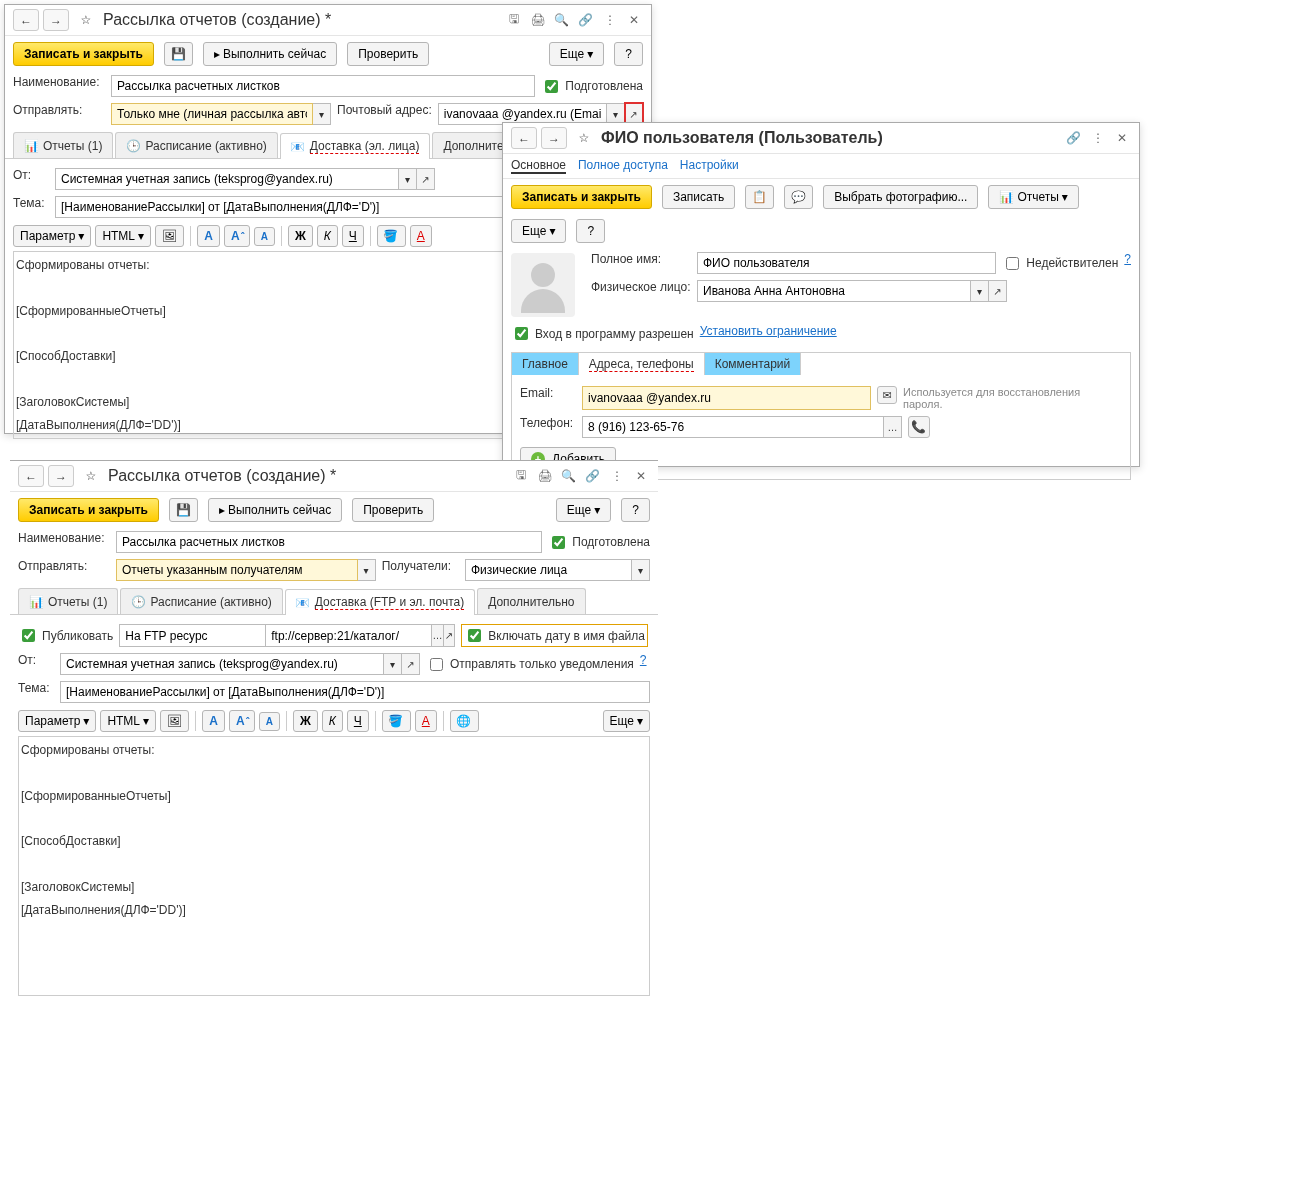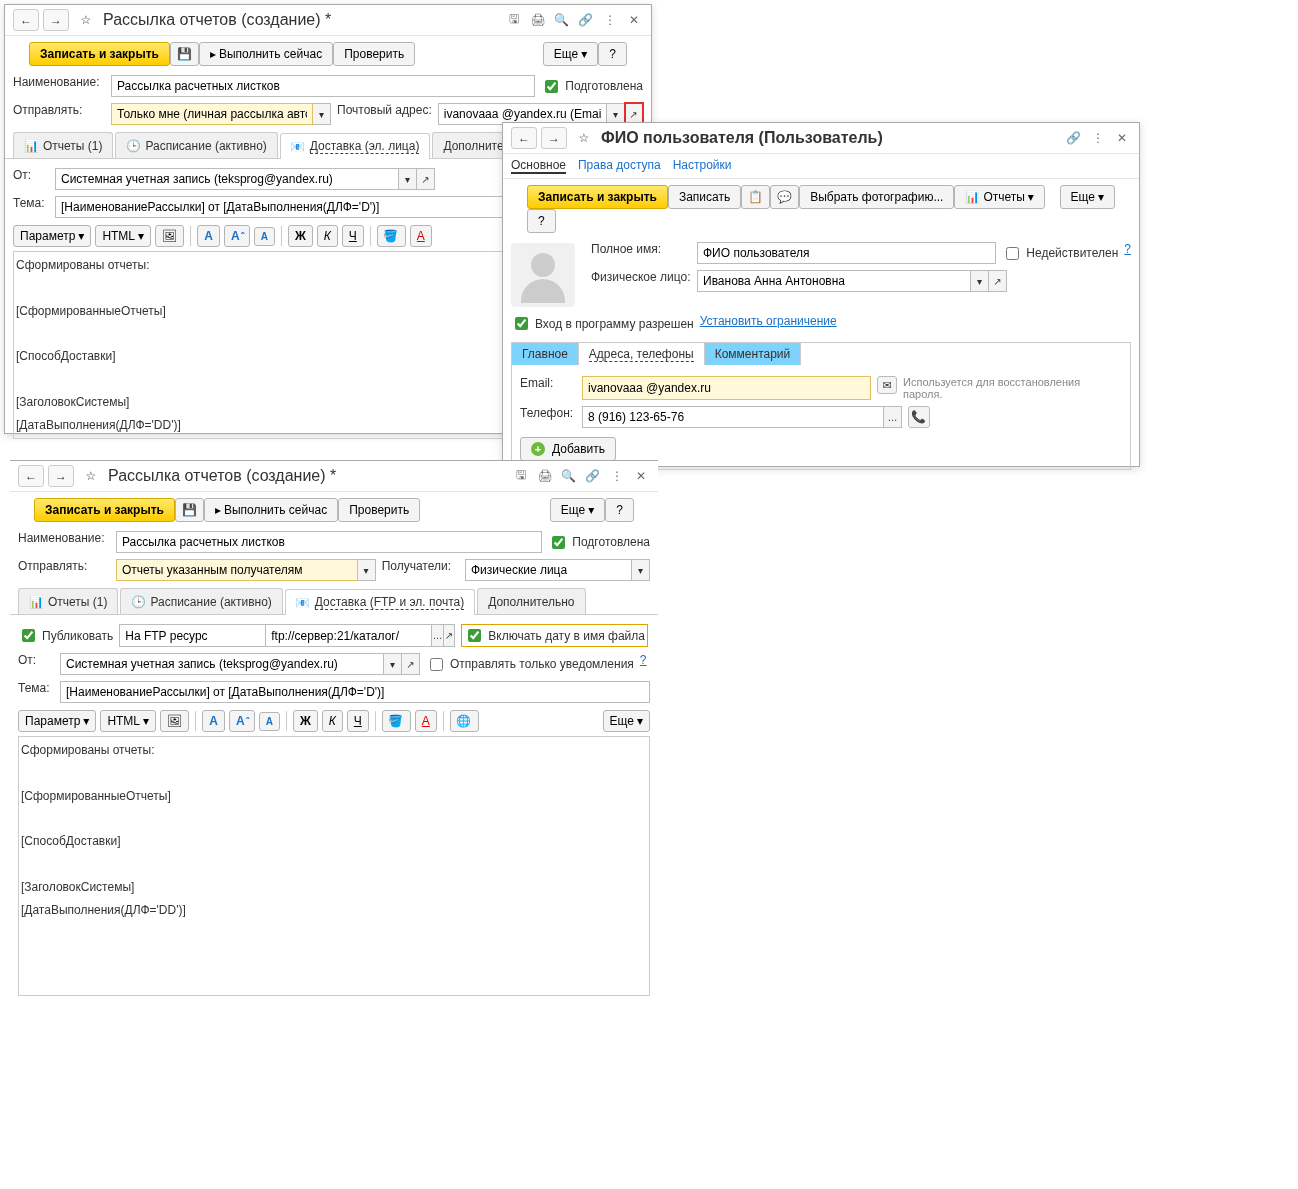"Записать и закрыть" .toolbar { gap: 0 -> 10px; padding: 6px 24px -> 6px 8px }
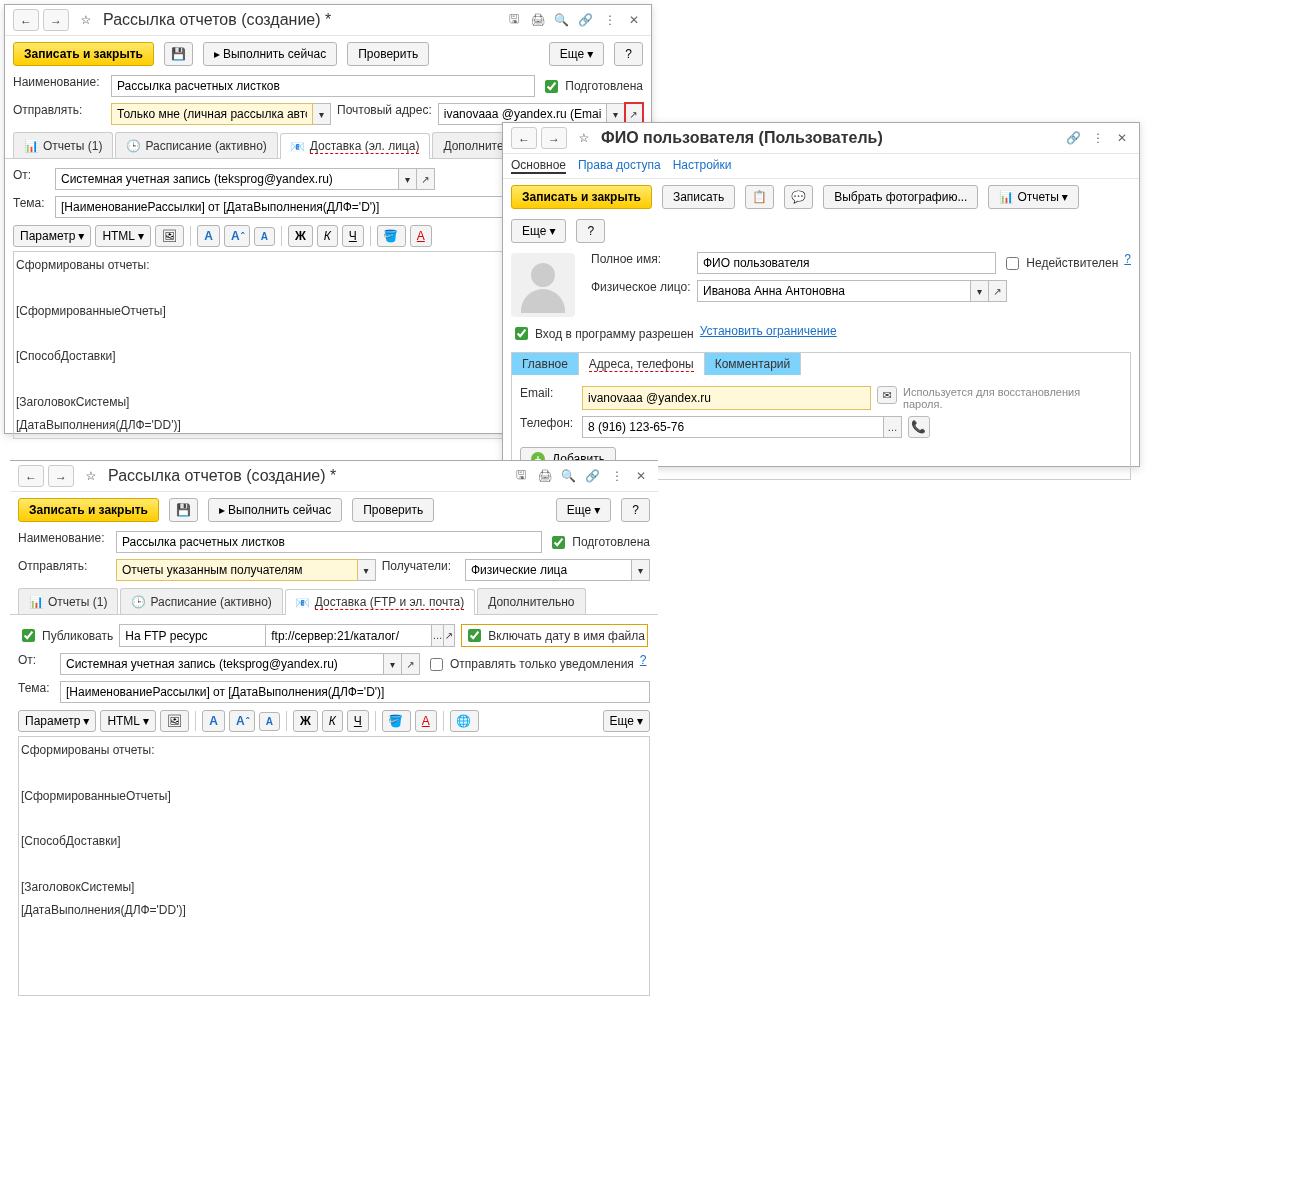"Права доступа" span.lnk { text: Права -> Полное }
